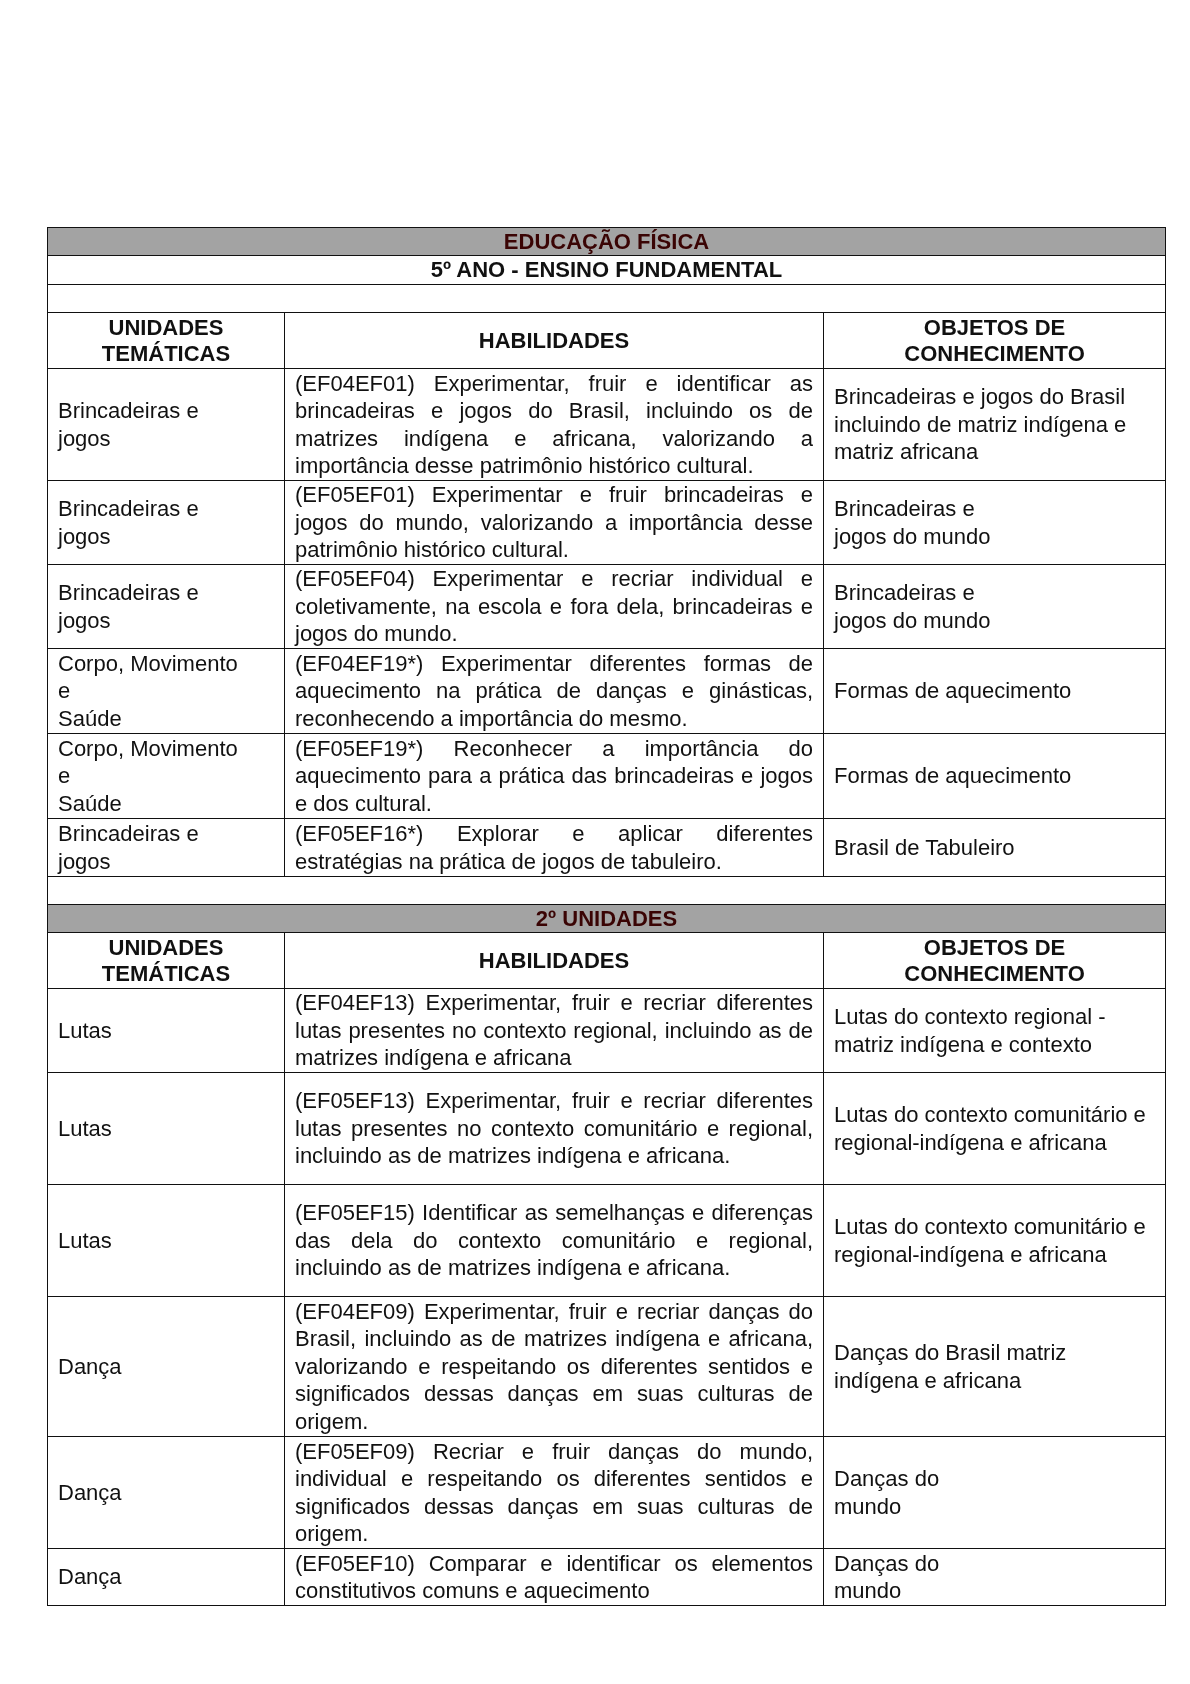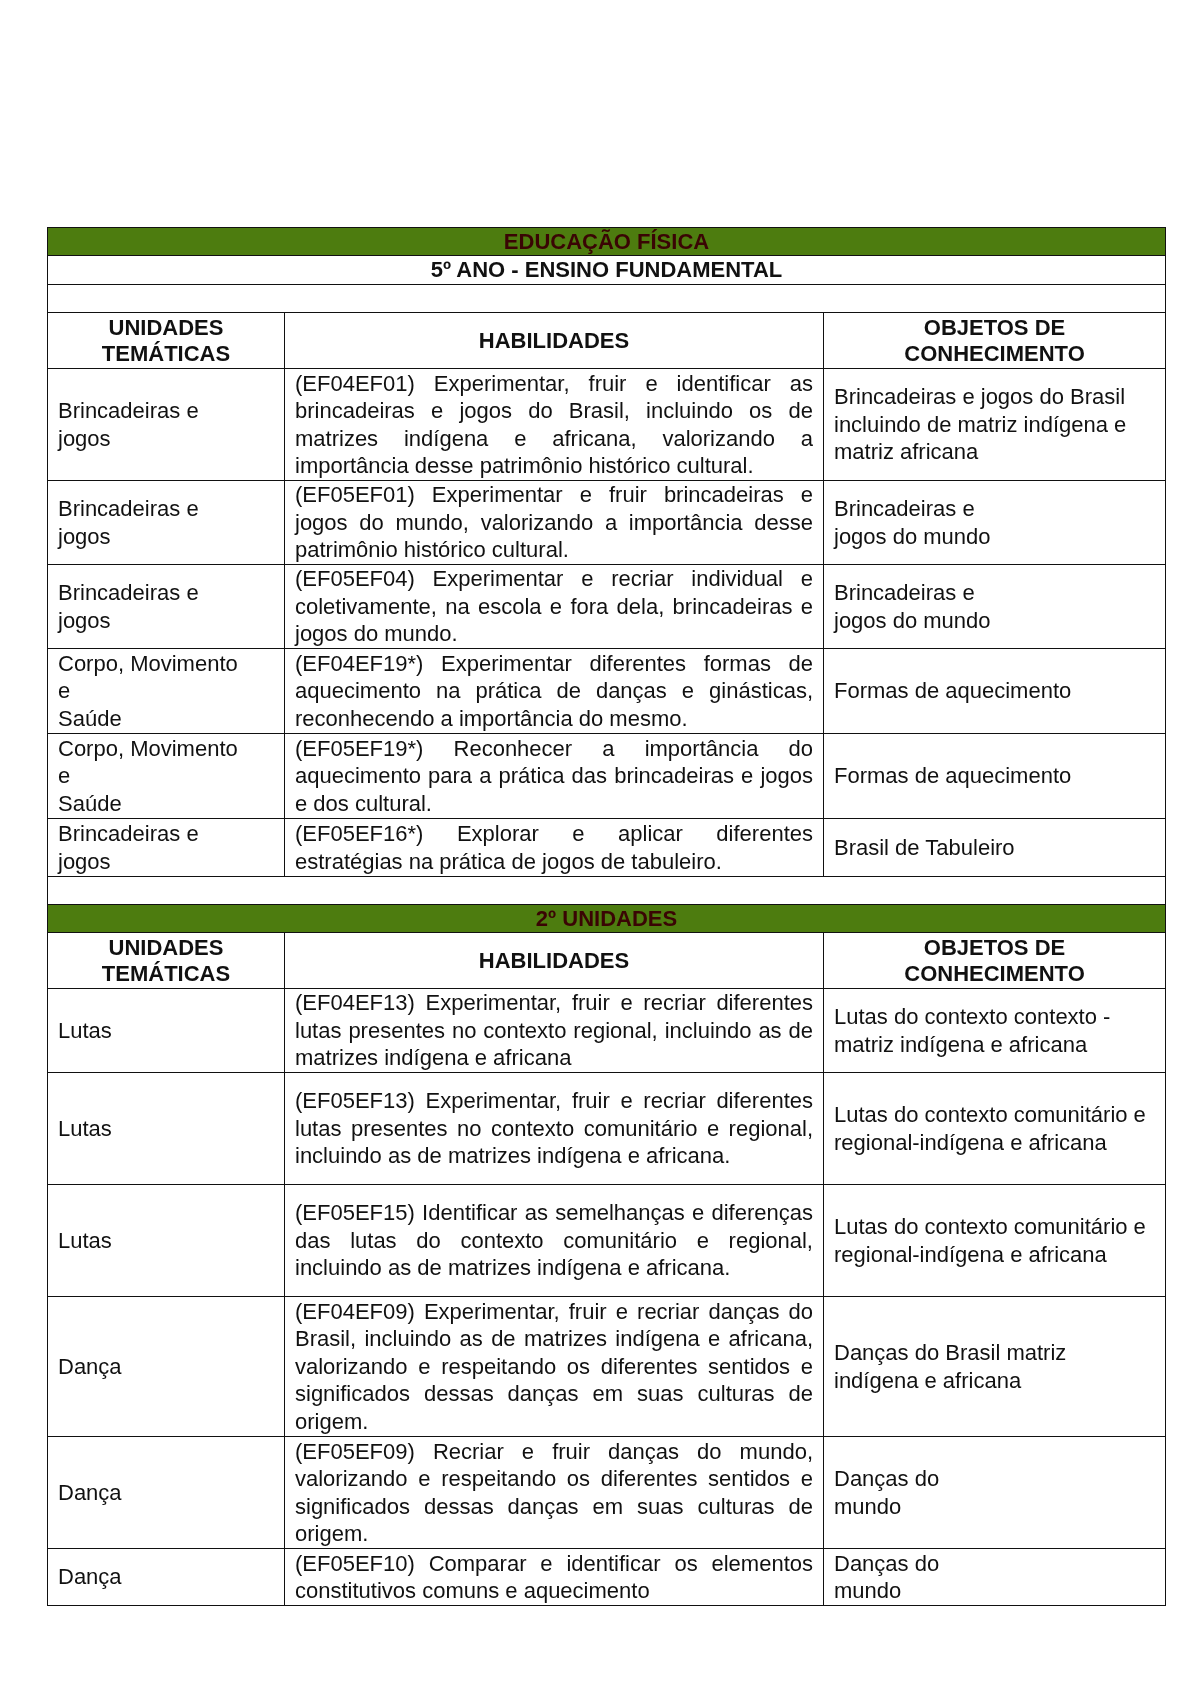"EDUCAÇÃO FÍSICA" tr.red td { background: #4d7c0f -> #a3a3a3 }
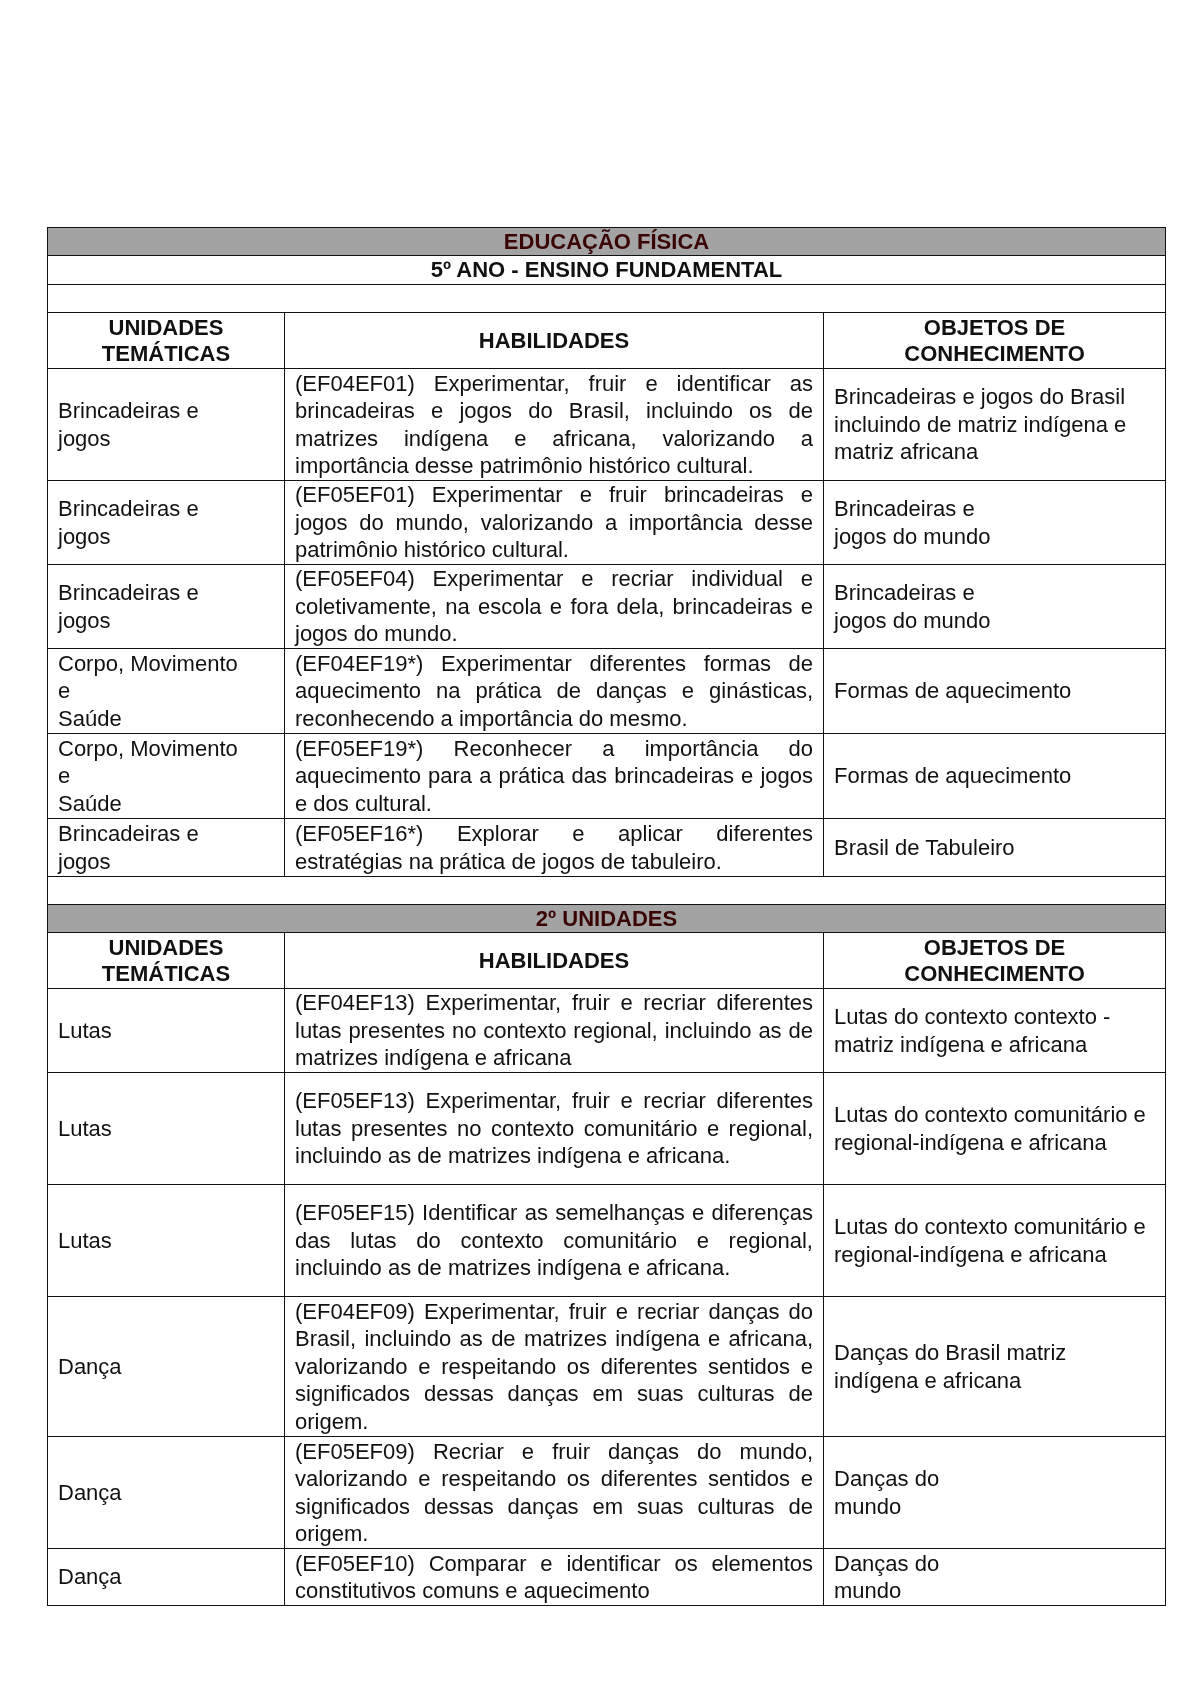"Lutas do contexto contexto -" td.pre { text: contexto - matriz indígena e africana -> regional - matriz indígena e contexto }
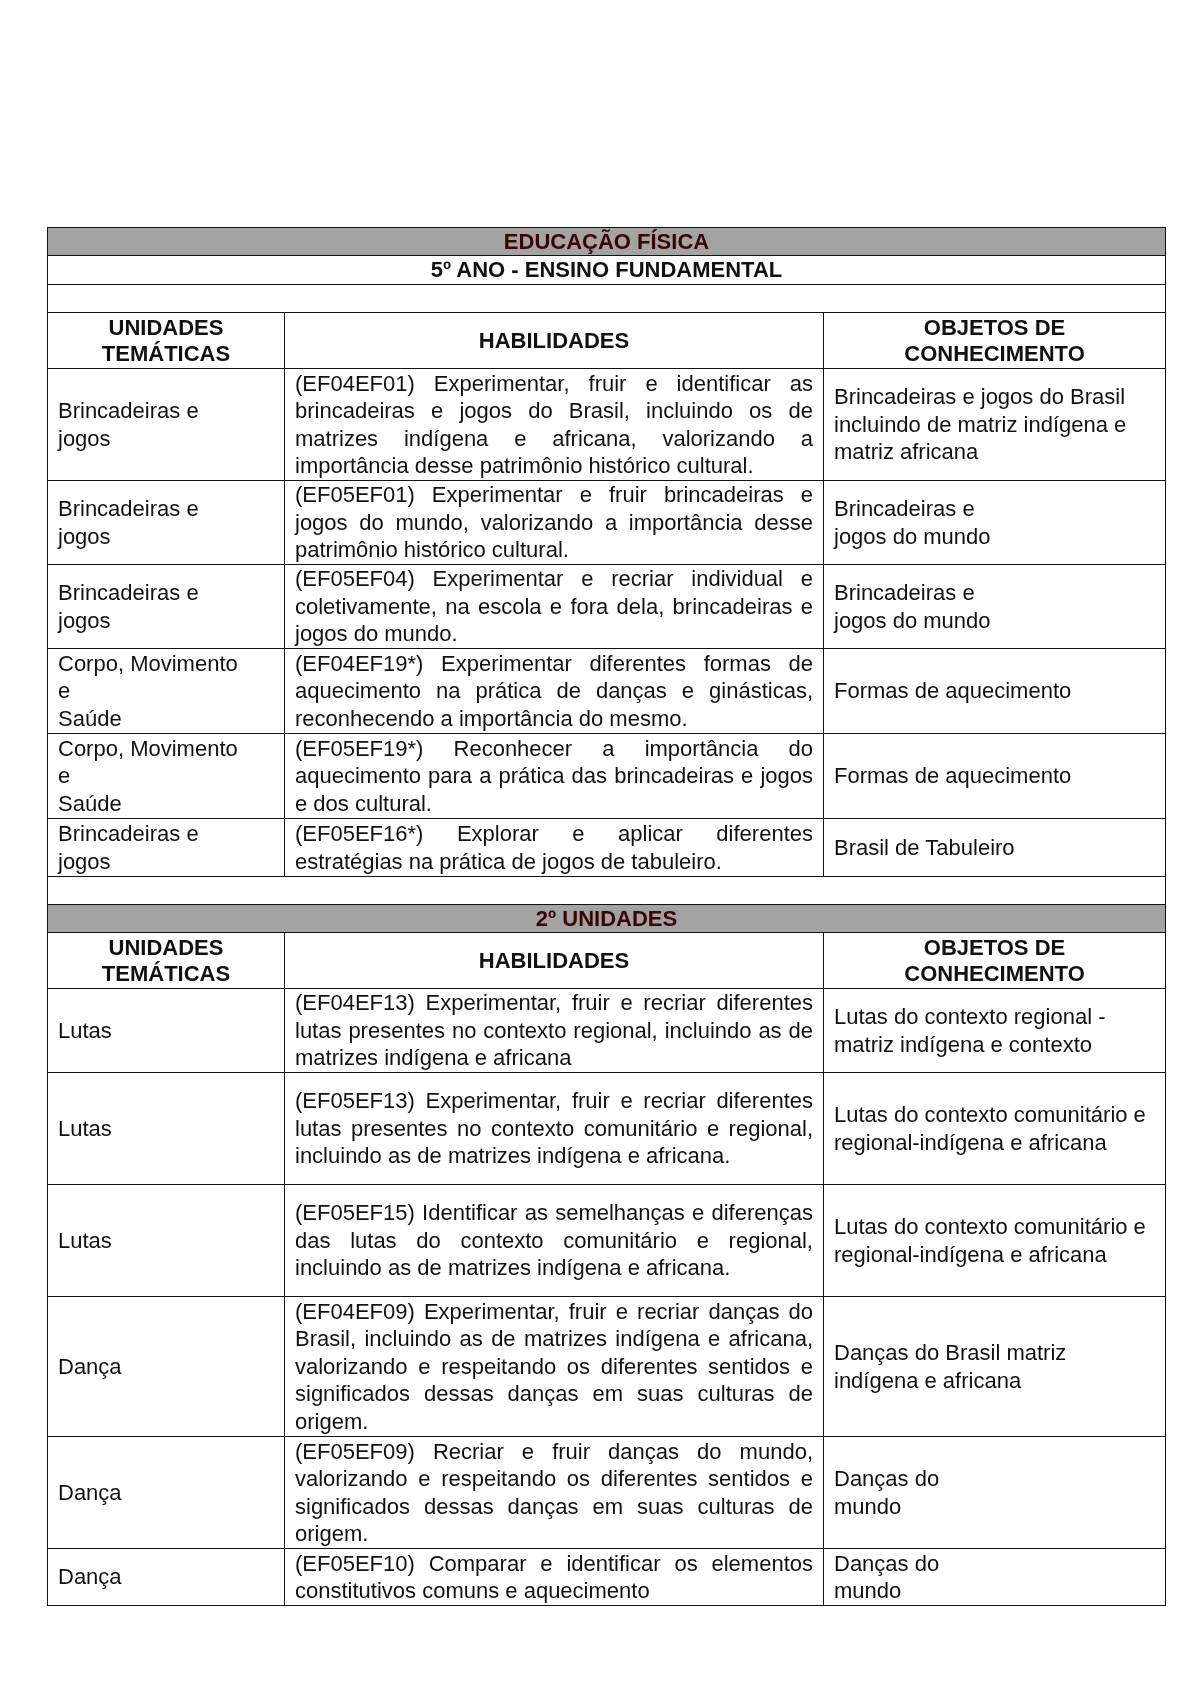"(EF05EF15) Identificar as semelhanças e" td.hab { text: lutas -> dela }
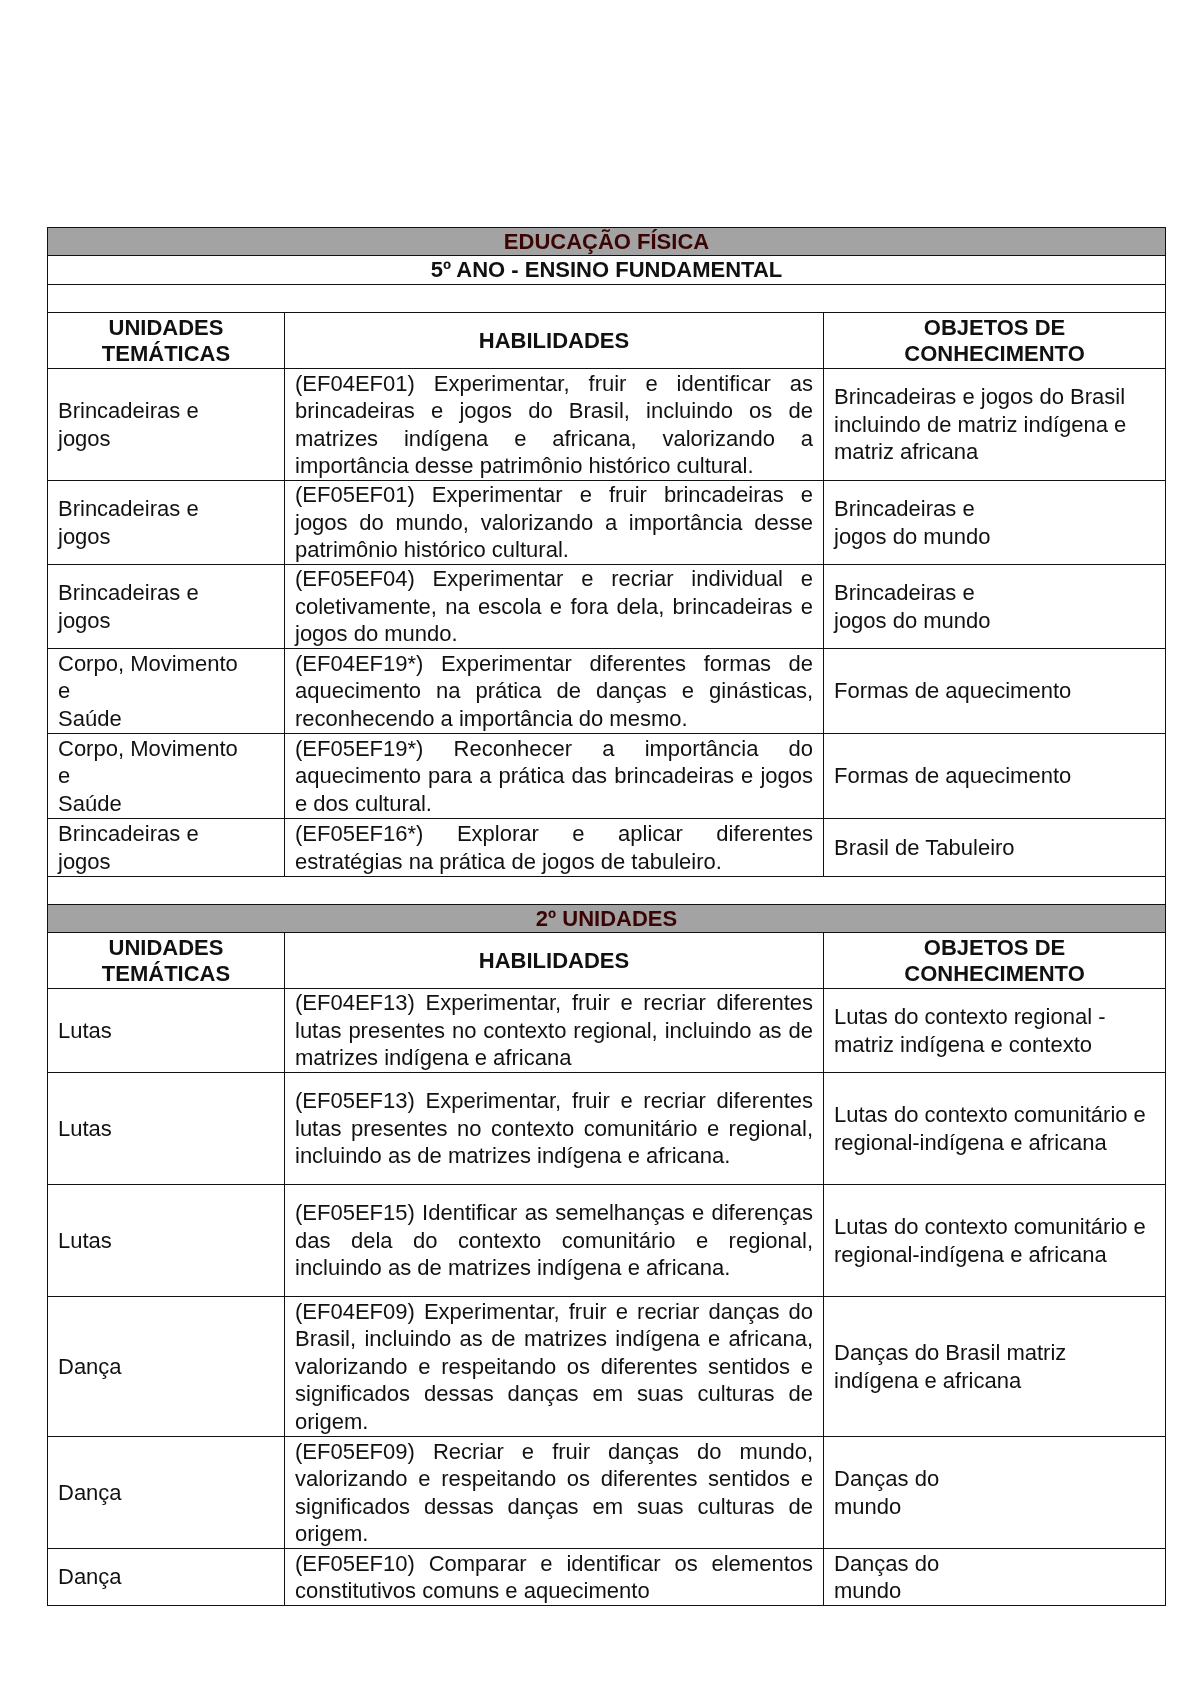"(EF05EF09) Recriar e fruir danças" td.hab { text: valorizando -> individual }
